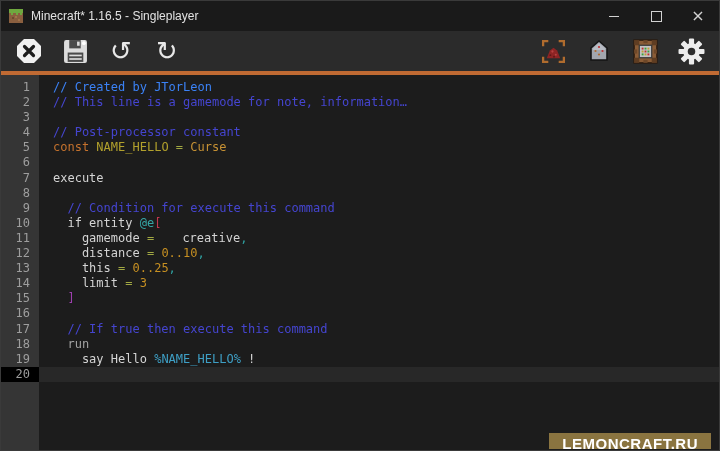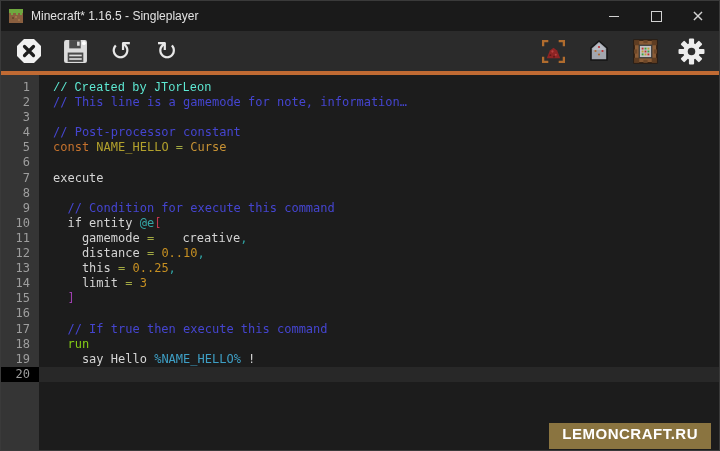"// Created by JTorLeon" span { color: #5eead4 -> #3b82f6; font-family: Liberation Mono, monospace -> none }
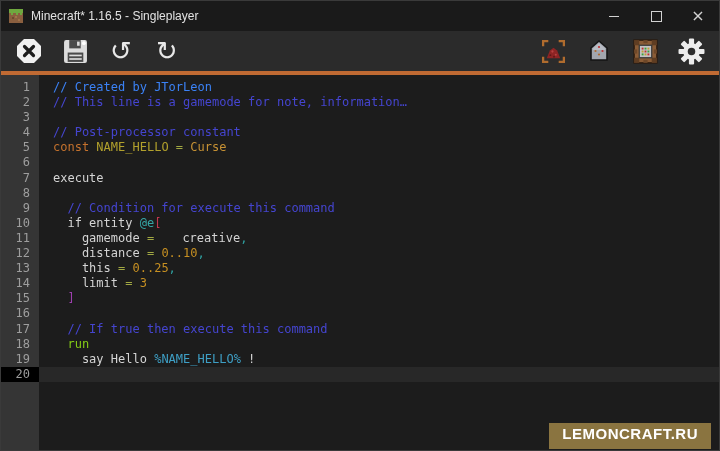"run" span { color: #84cc16 -> #a3a3a3 }
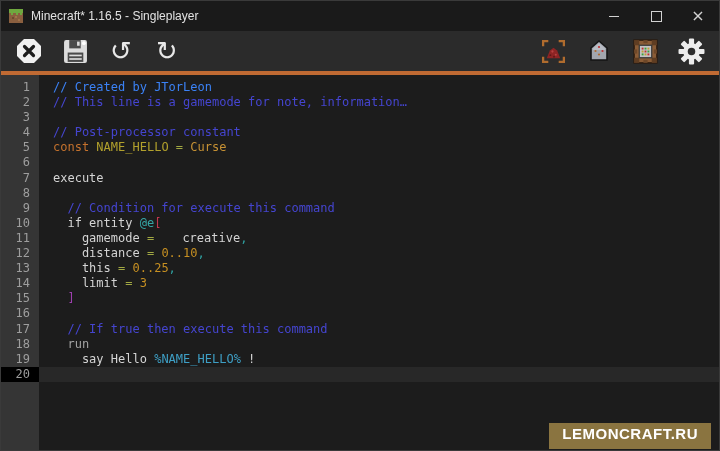"LEMONCRAFT.RU" .badge { height: 26px -> 16px }
